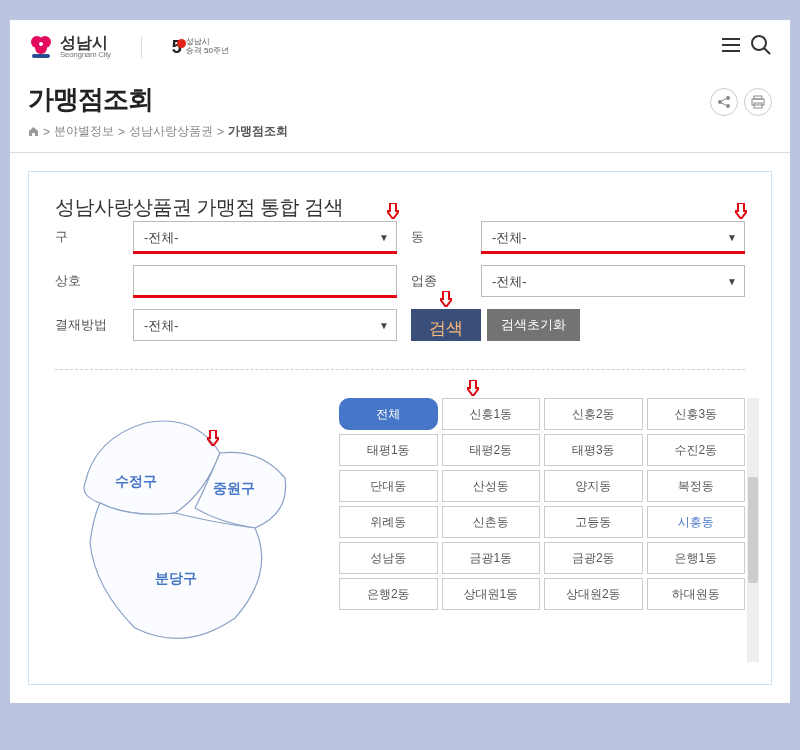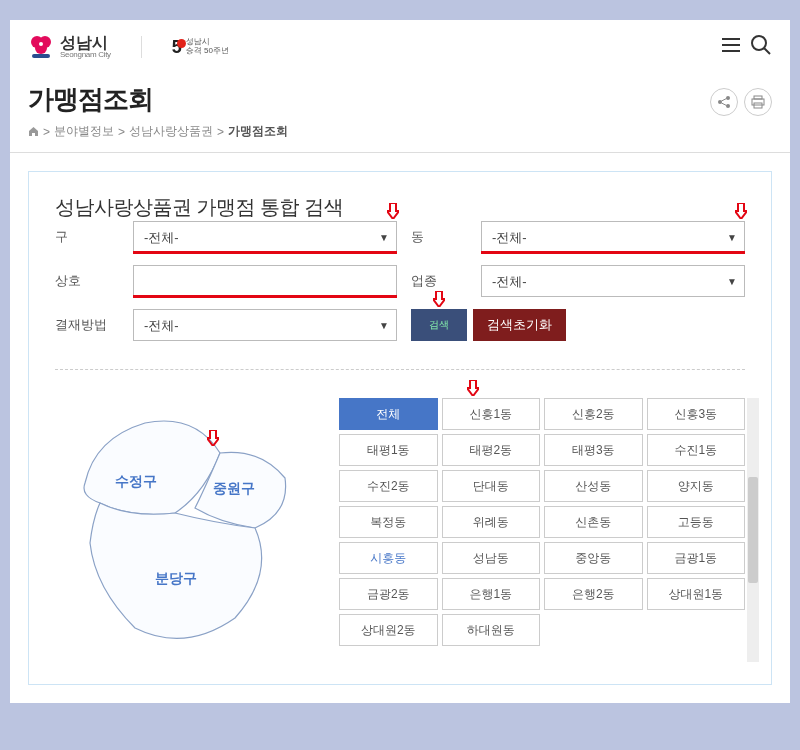"검색" .btn-search { color: #86efac -> #fdba74; font-size: 10px -> 17px }
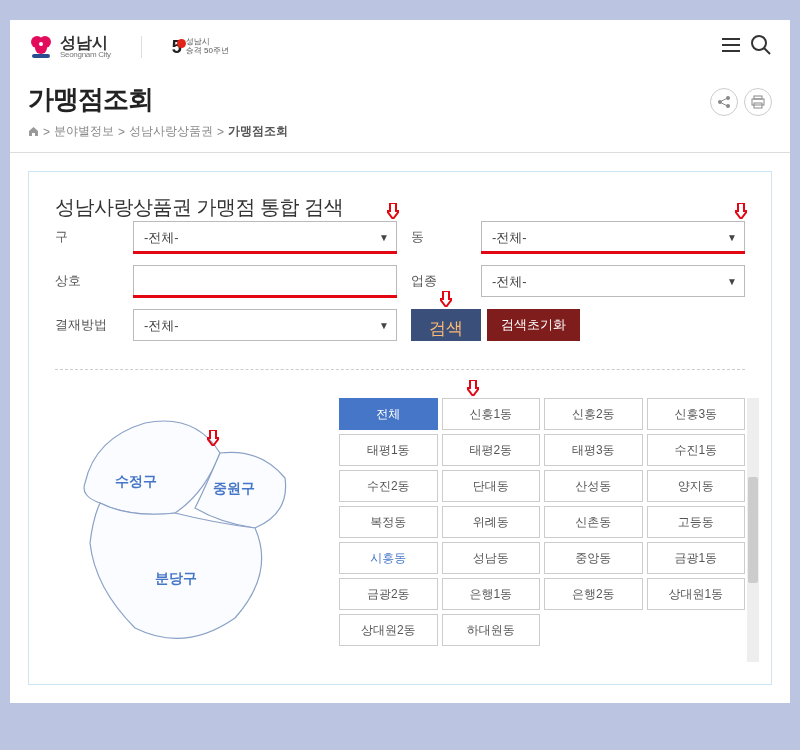"검색초기화" .btn-reset { background: #7f1d1d -> #737373 }
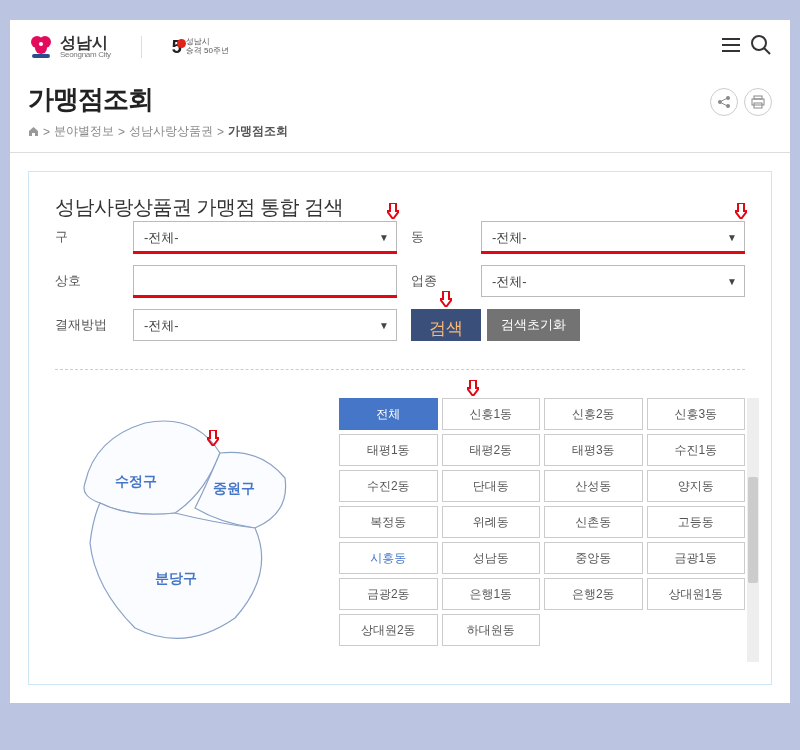"전체" .dong-btn.active { border-radius: none -> 10px }
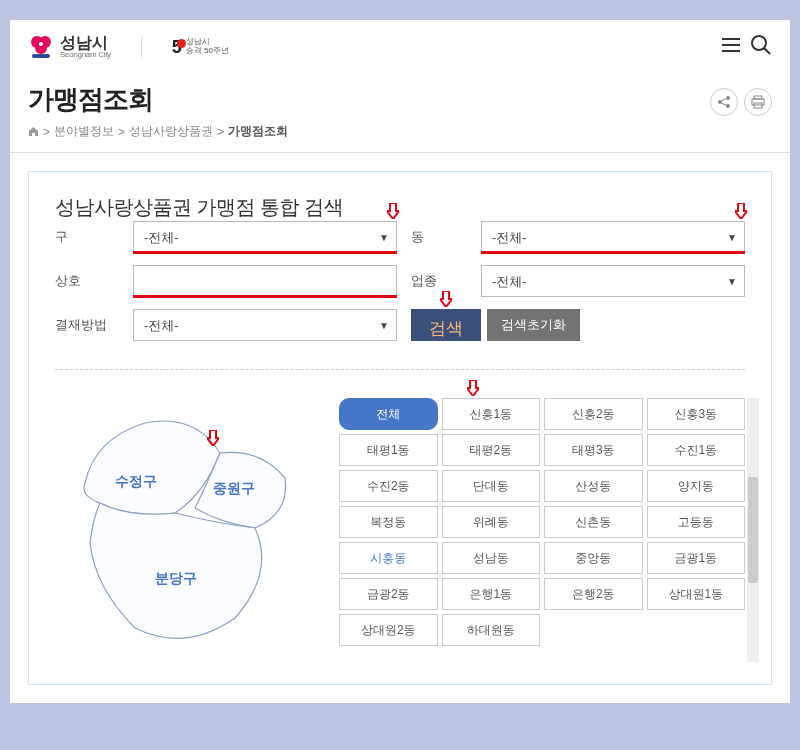"수진1동" button.dong-btn { html: <button>수진1동</button> -> none }
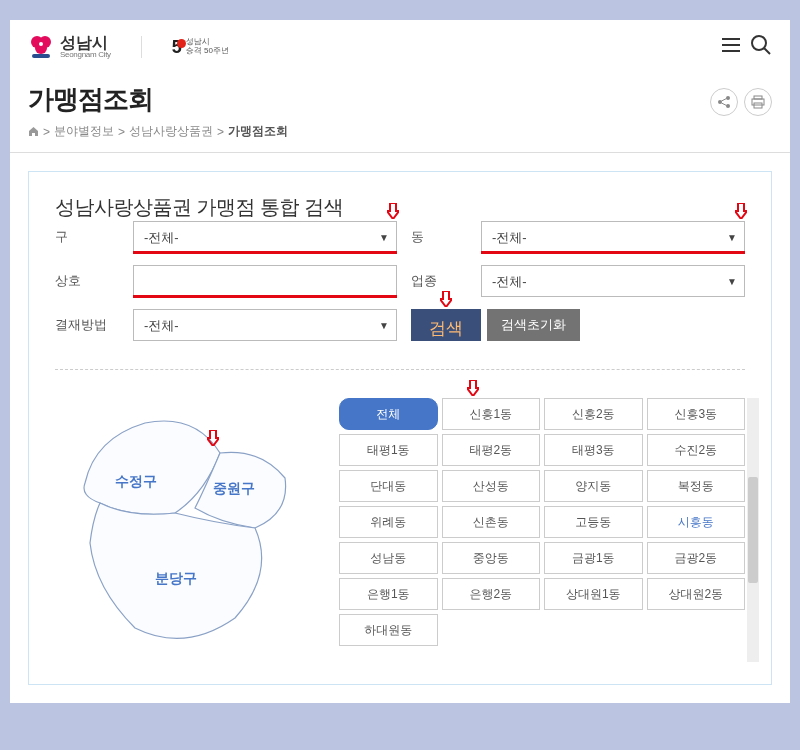"중앙동" button.dong-btn { html: <button>중앙동</button> -> none }
